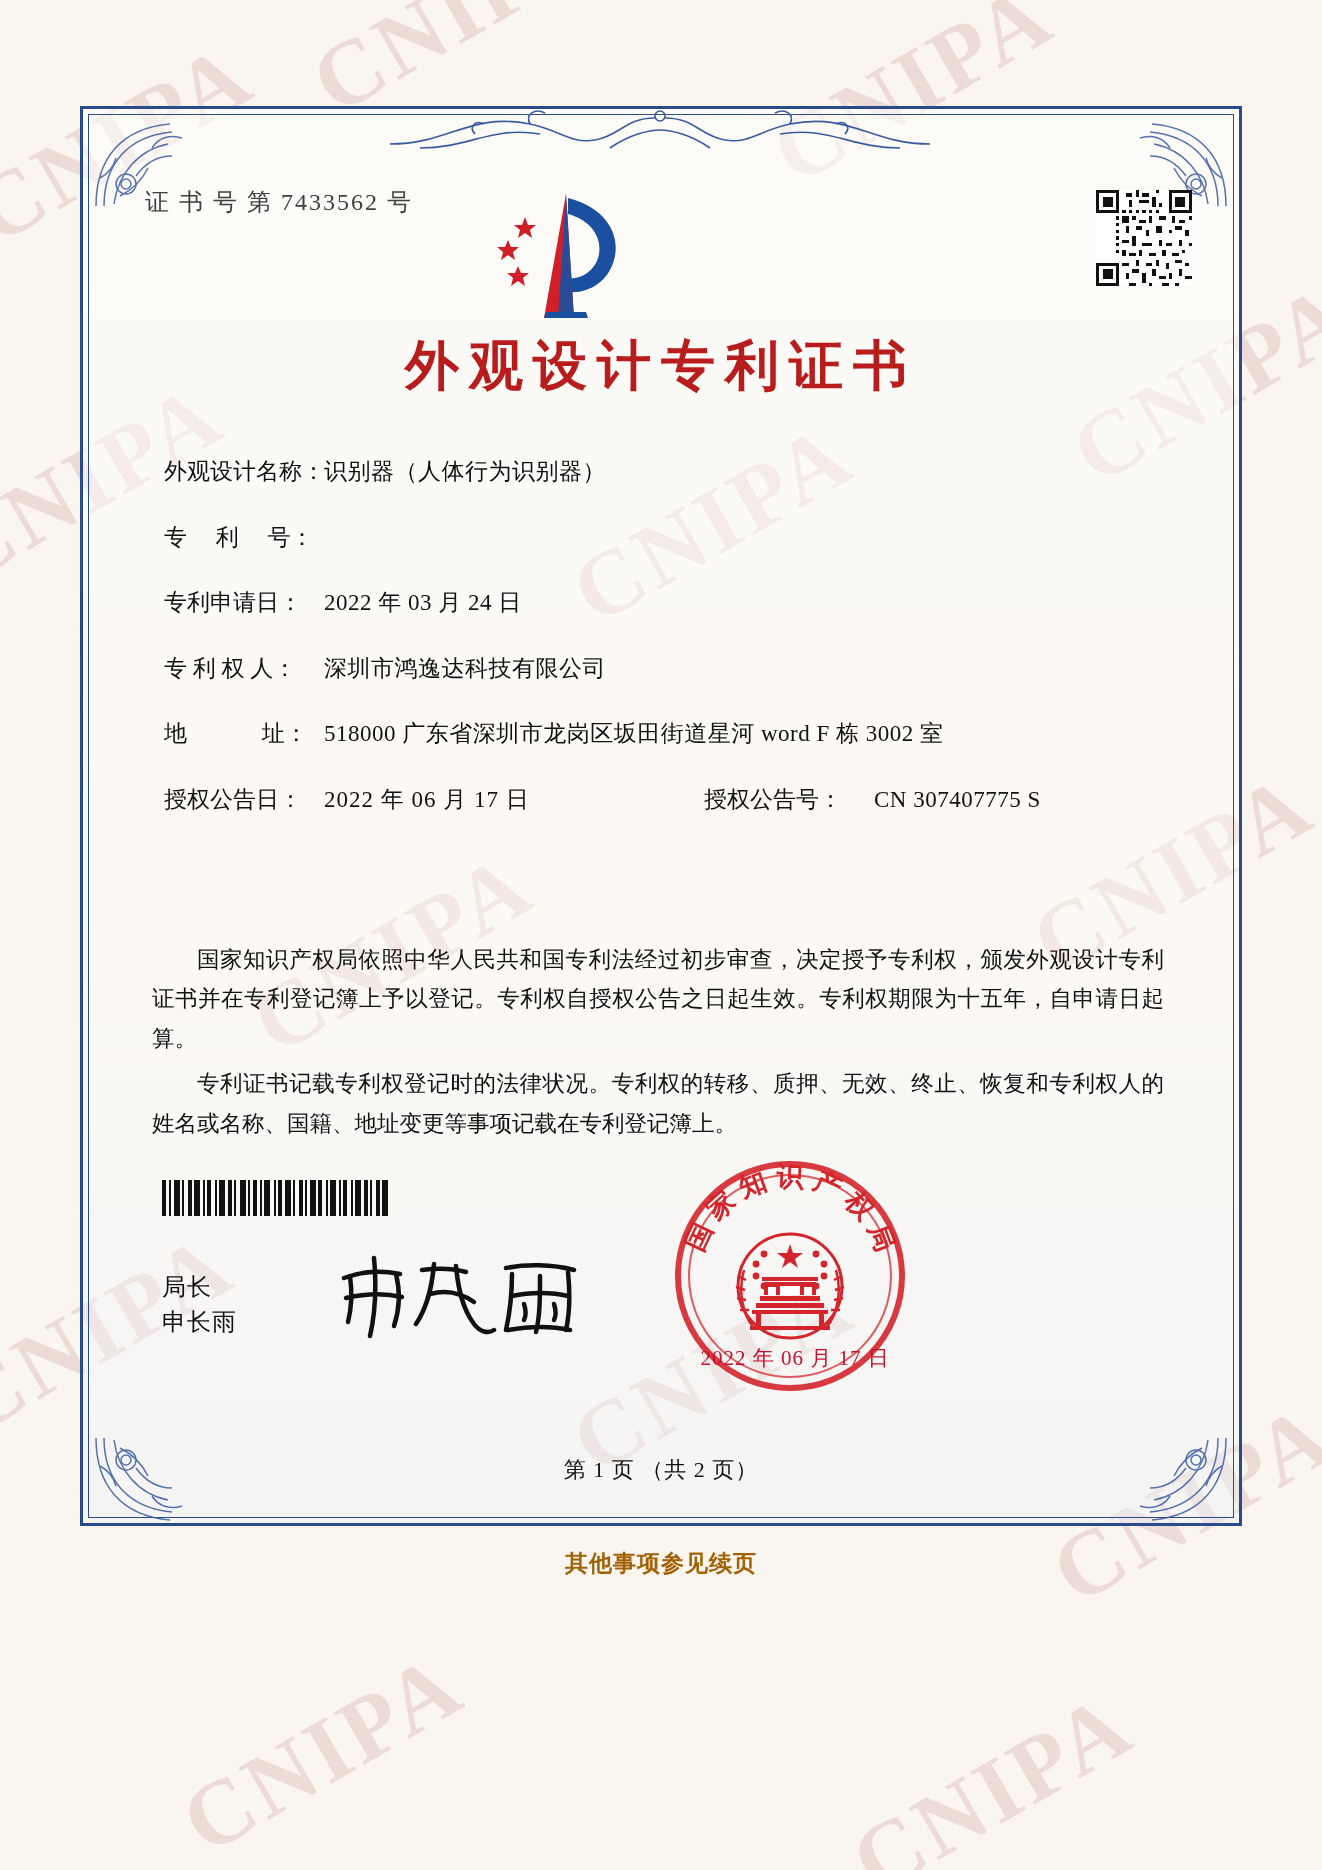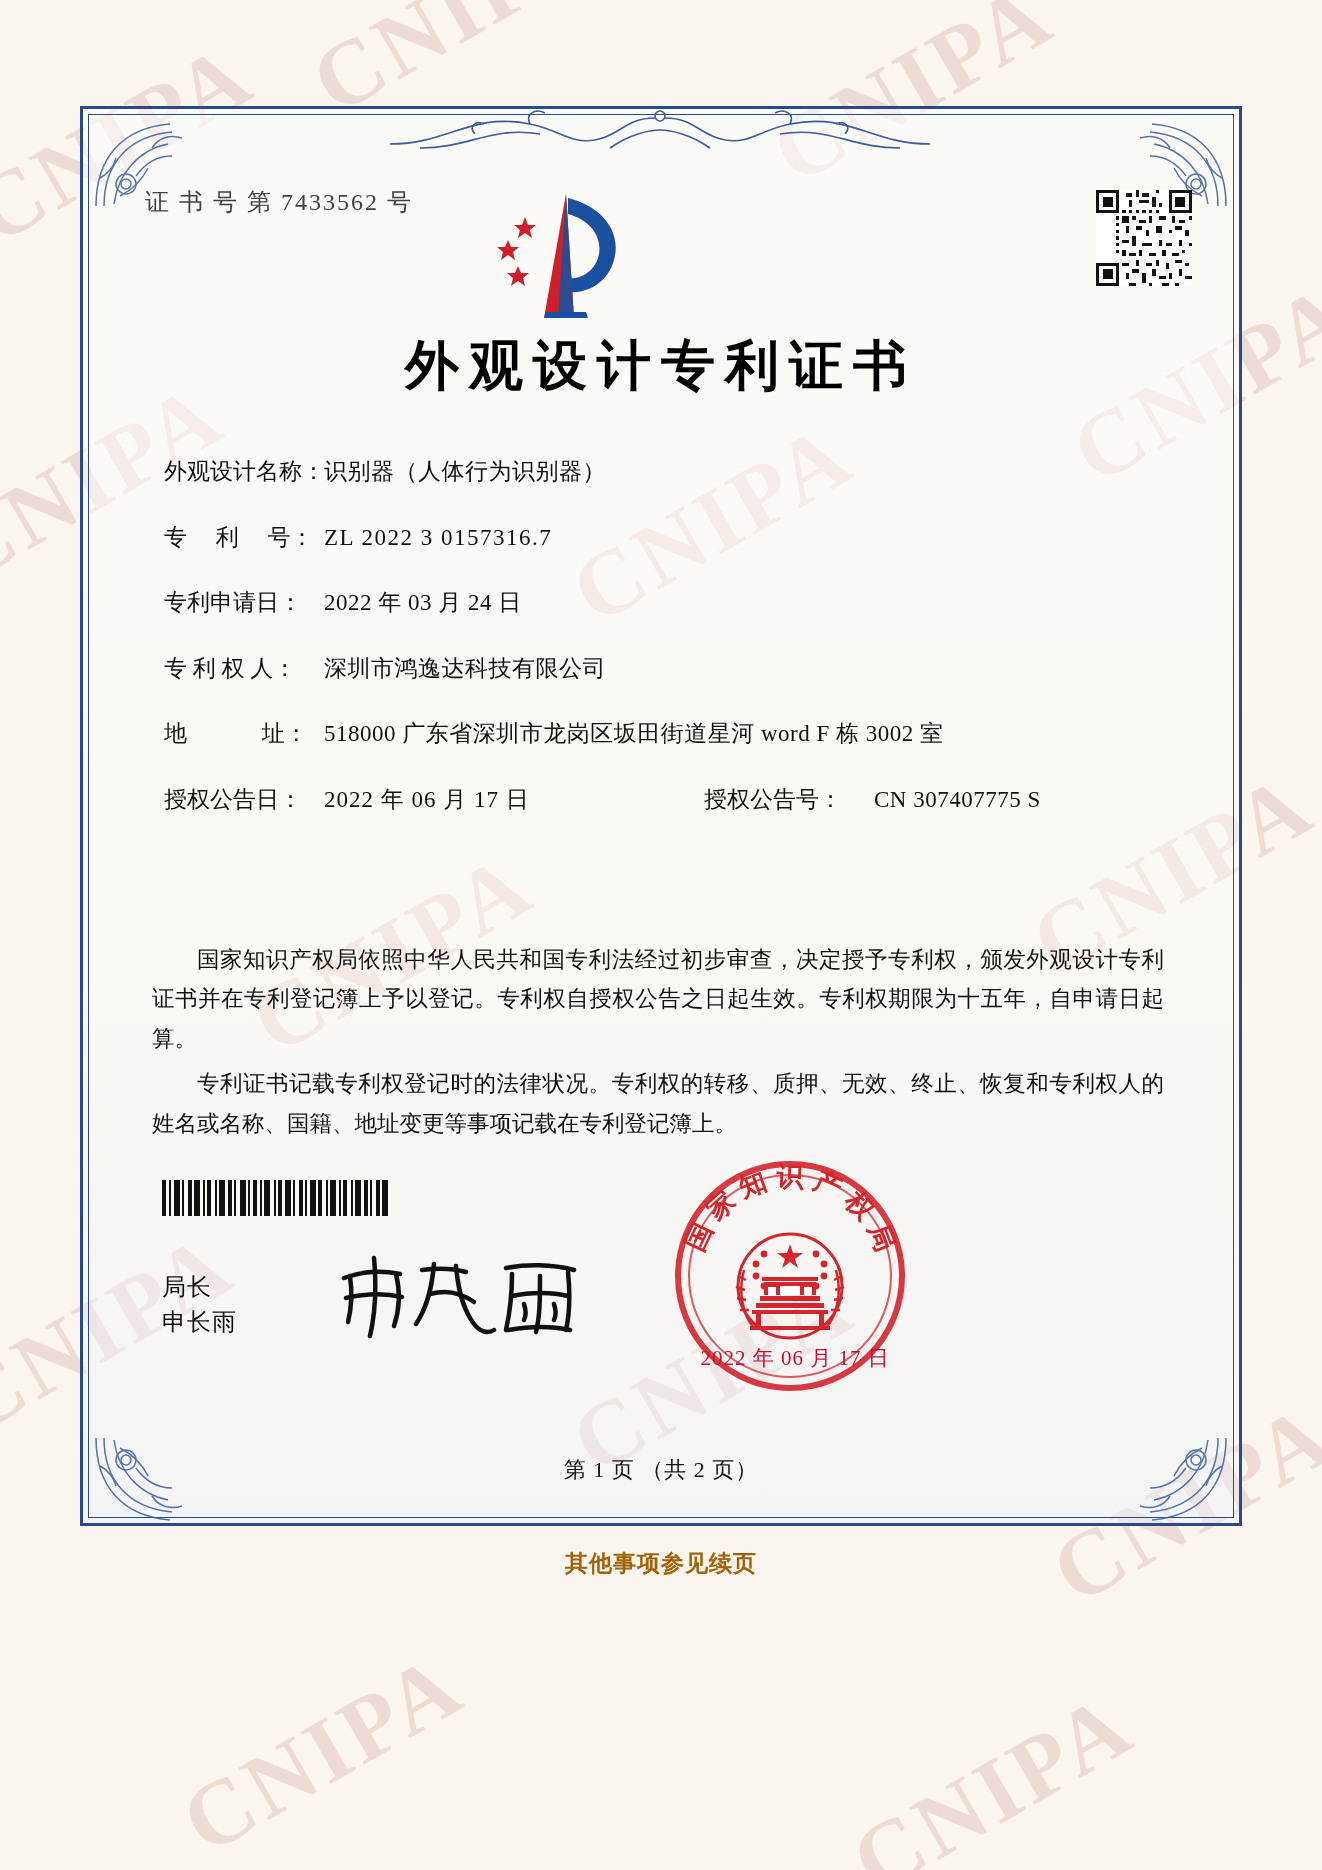"外观设计专利证书" .title { color: #000000 -> #b91c1c }
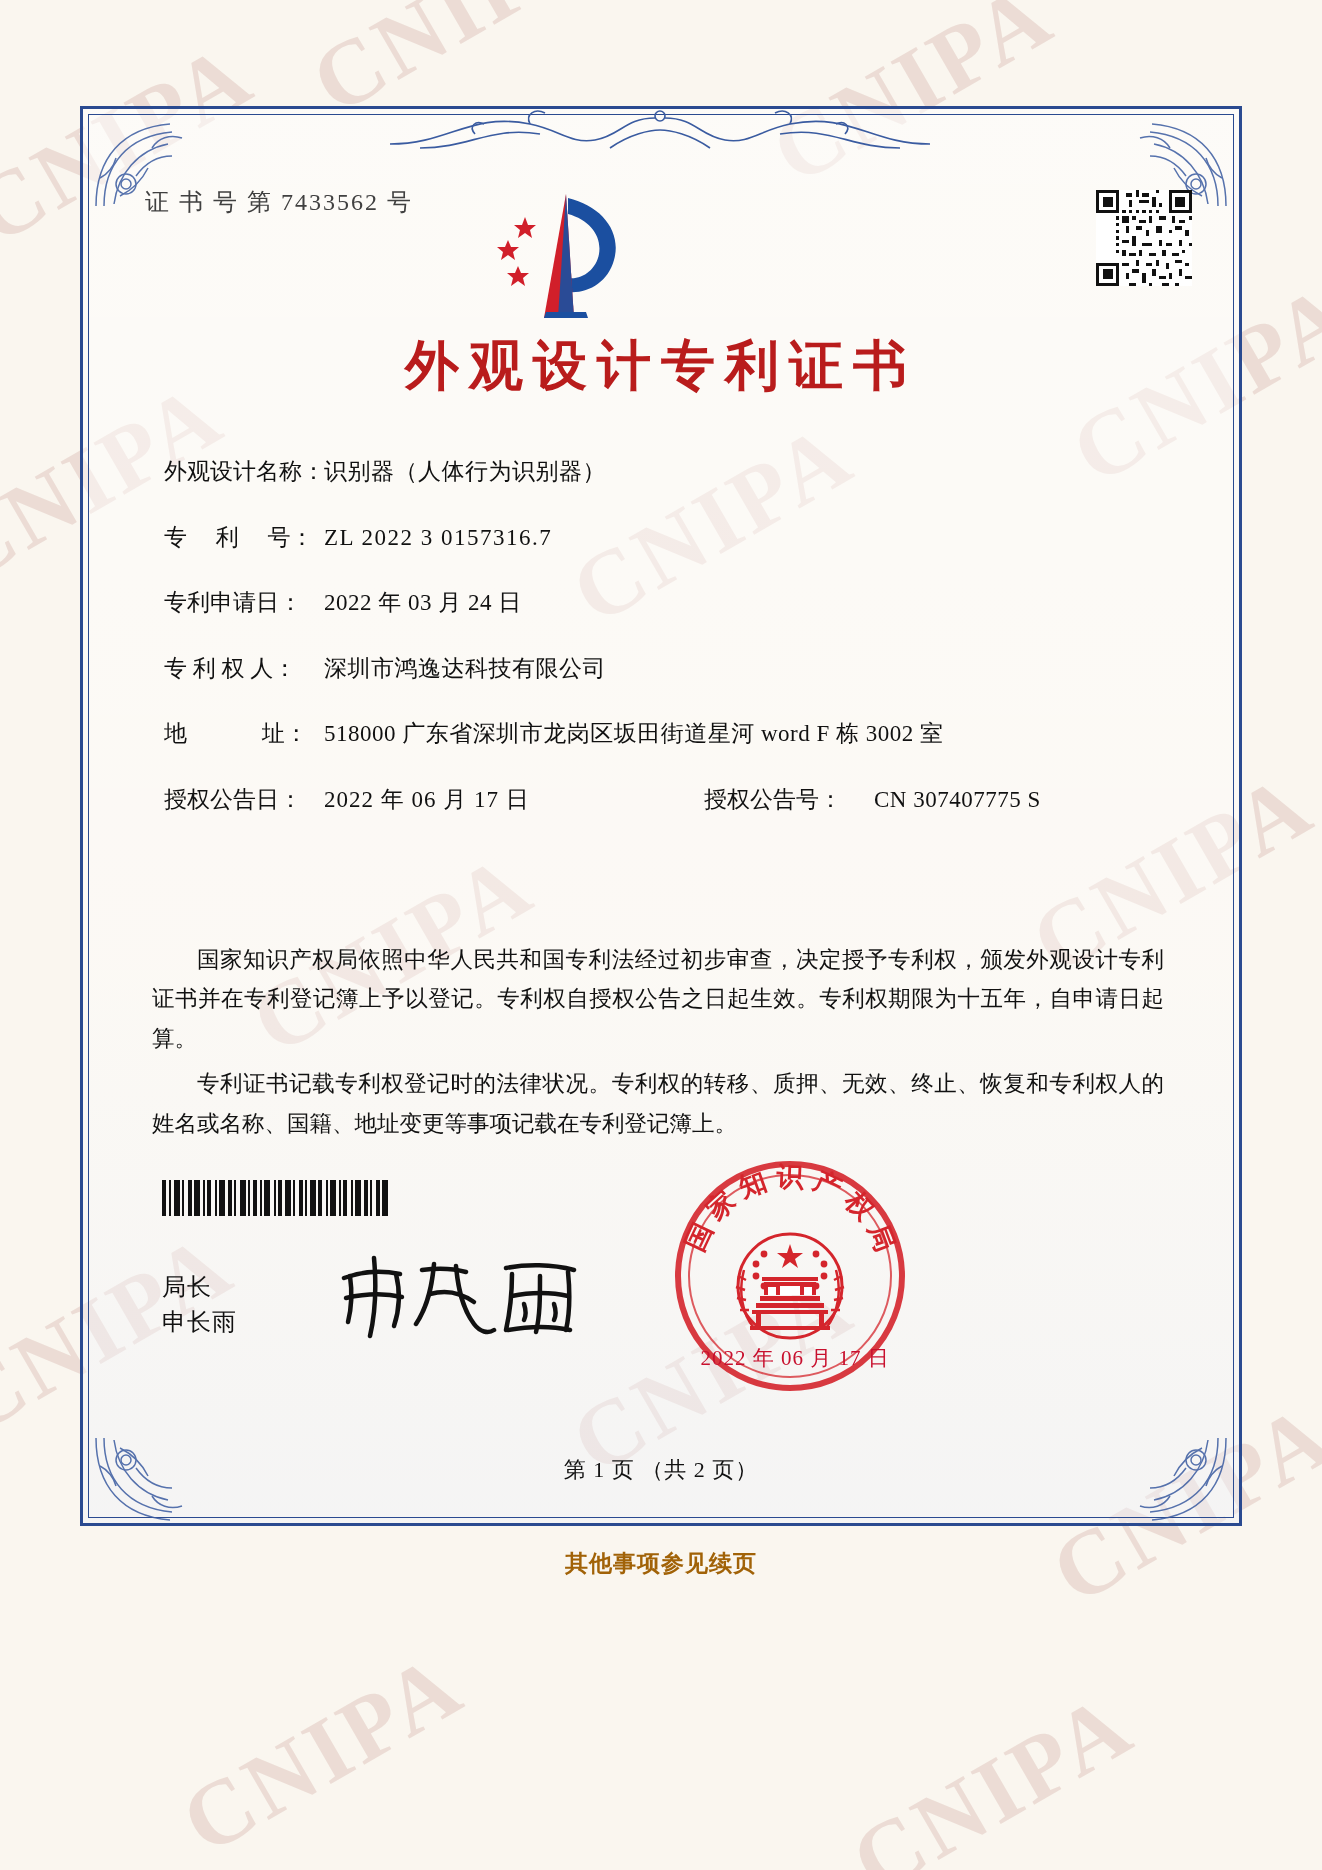"ZL 2022 3 0157316.7" div.value { html: <div>ZL 2022 3 0157316.7</div> -> none }
